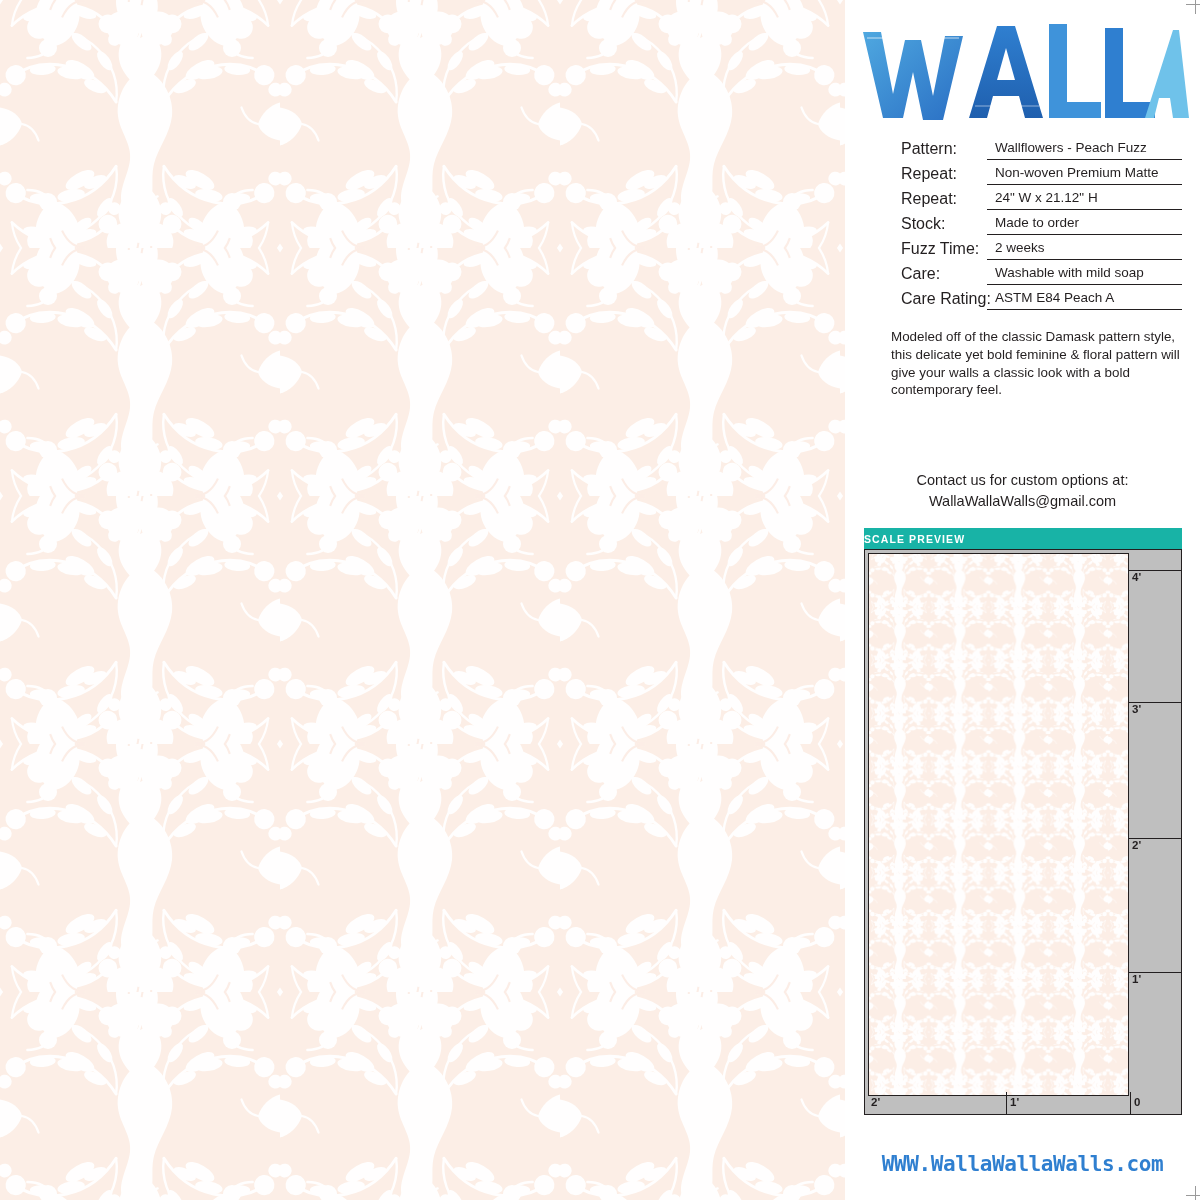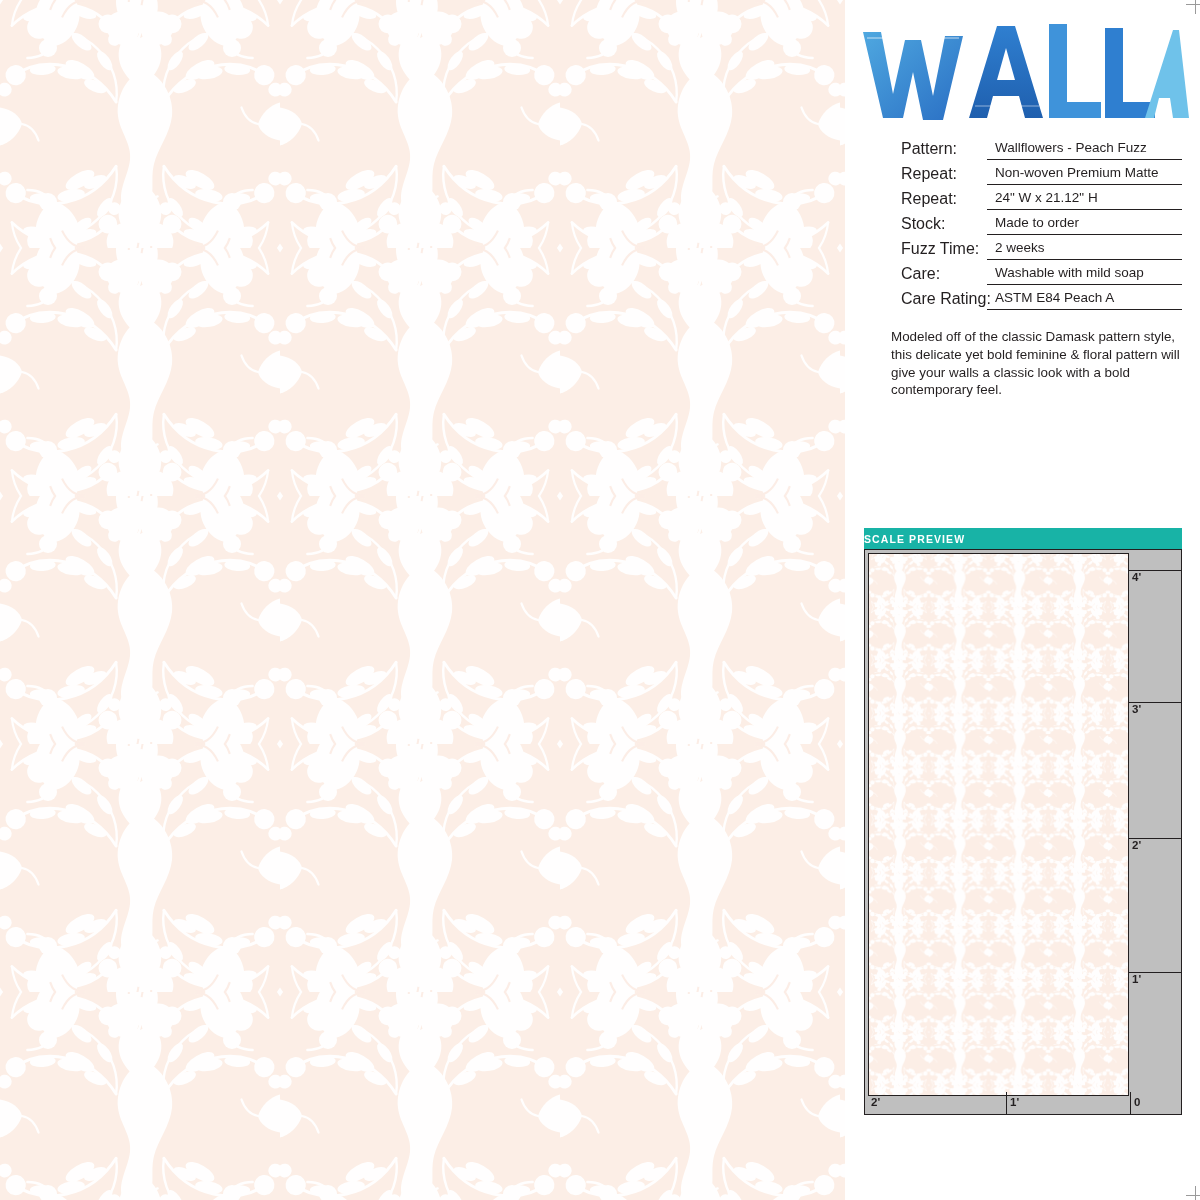"Contact us for custom options" div { html: none -> <div> <div>Contact us for custom options at:</div> <div>WallaWallaWalls@gmail.com</div> </div> }
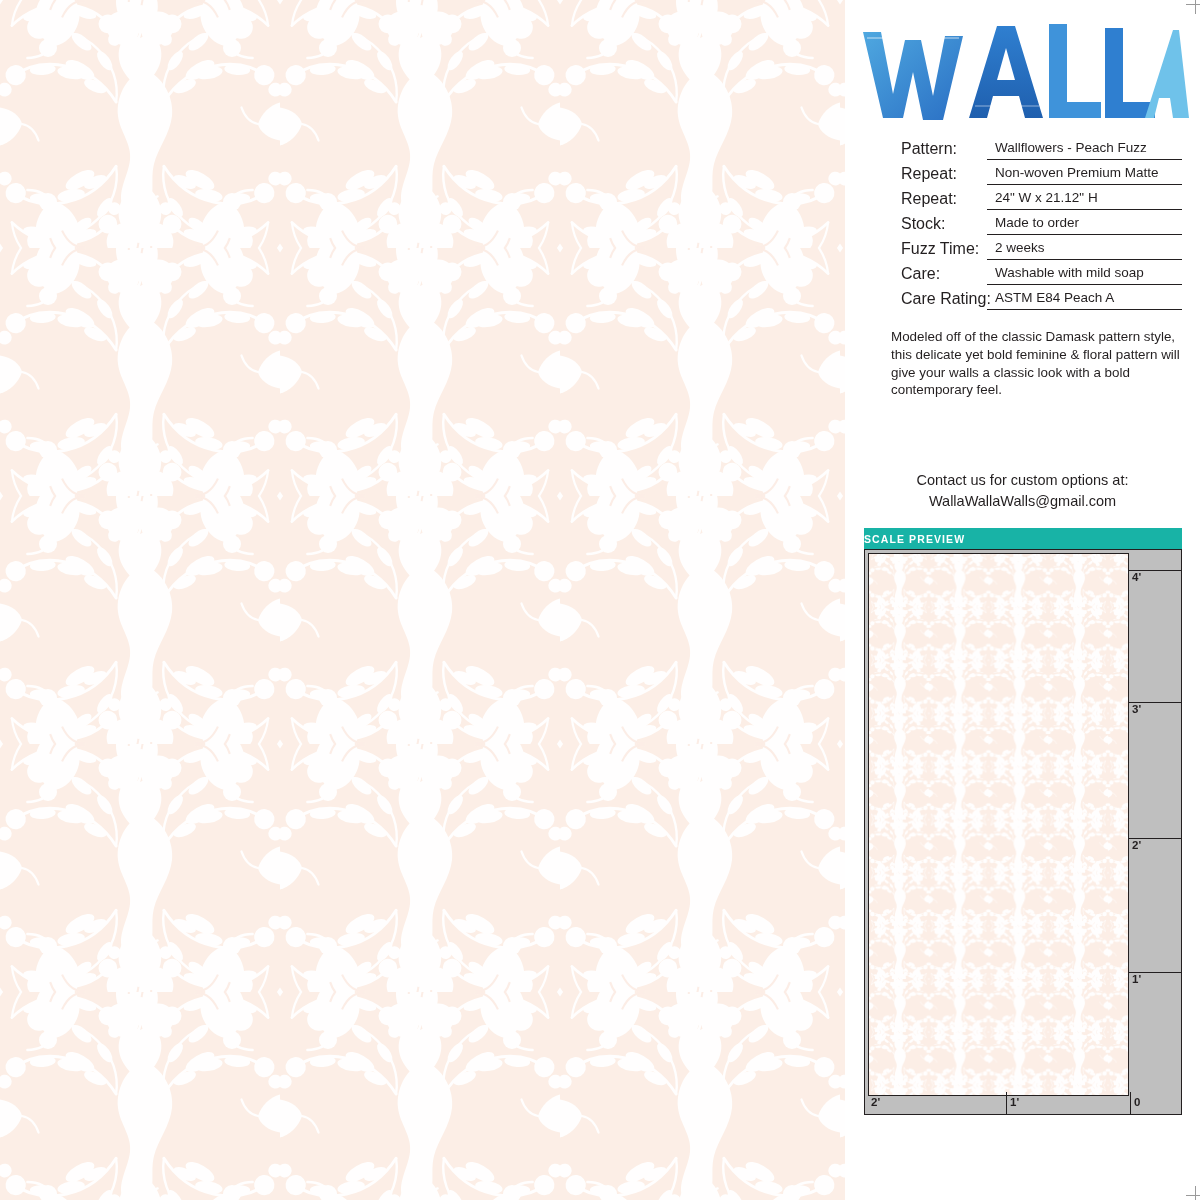"WWW.WallaWallaWalls.com" div { html: none -> <div>WWW.WallaWallaWalls.com</div> }
